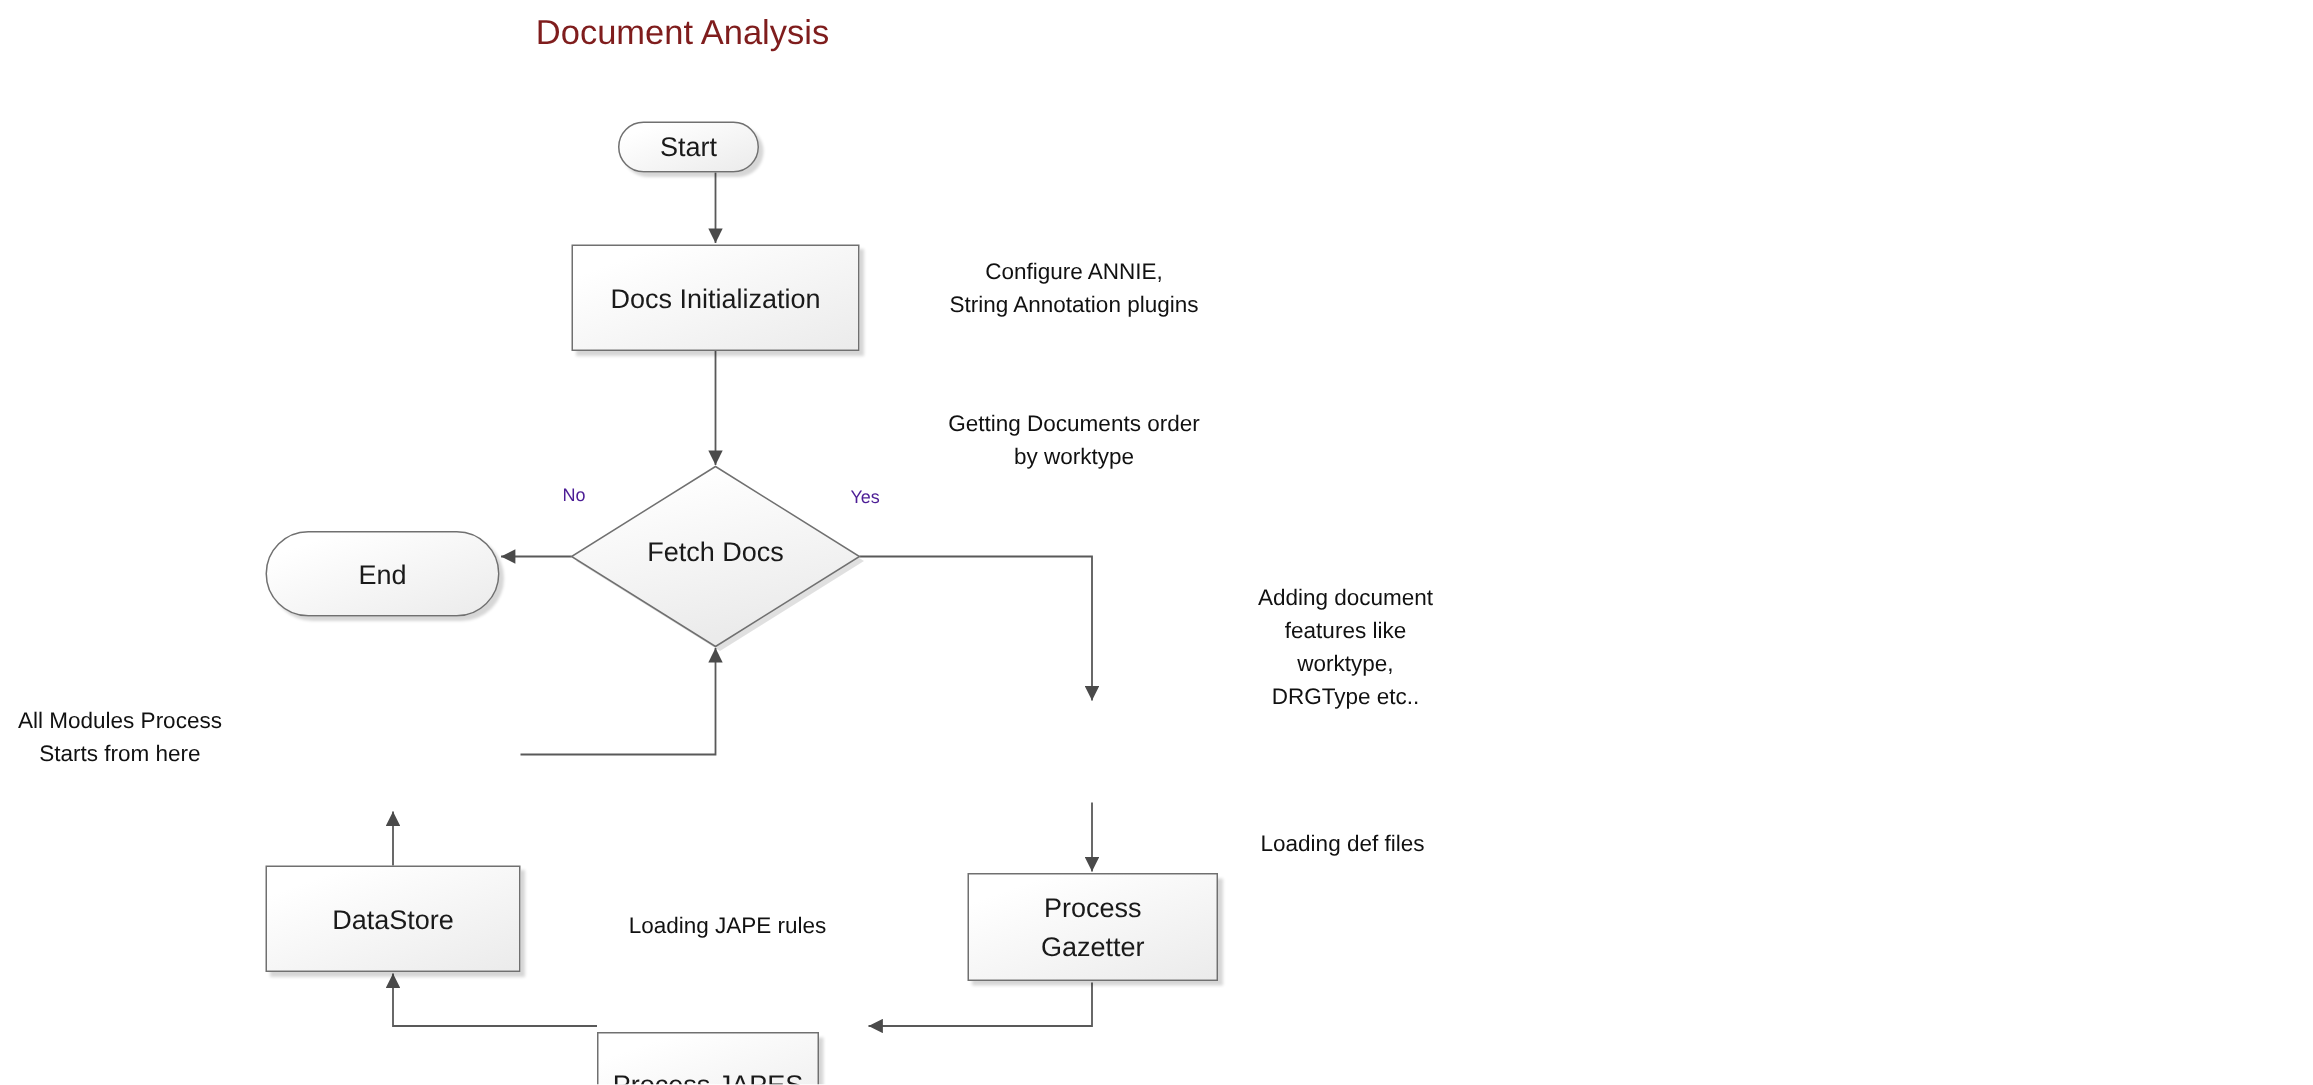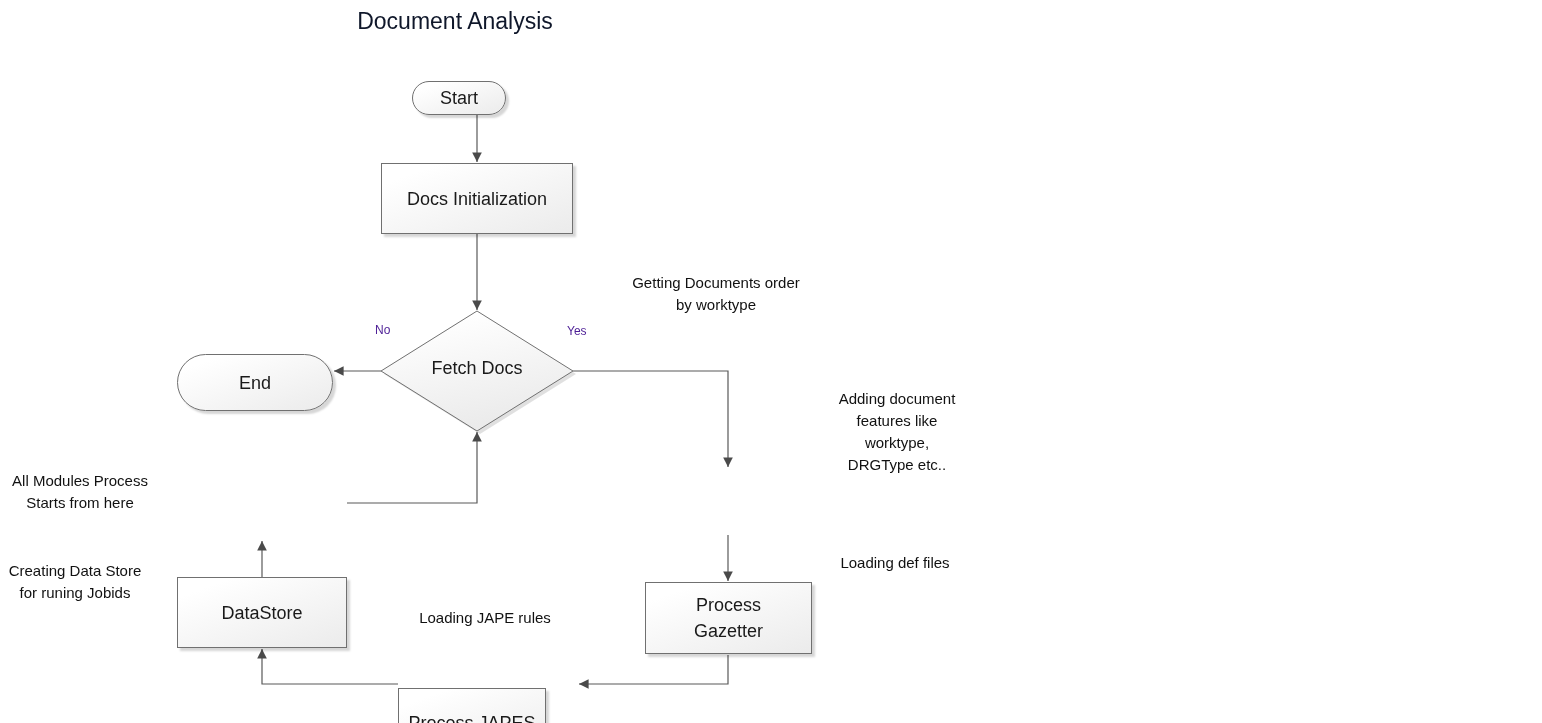"Document Analysis" .diagram-title { color: #0f172a -> #7f1d1d }
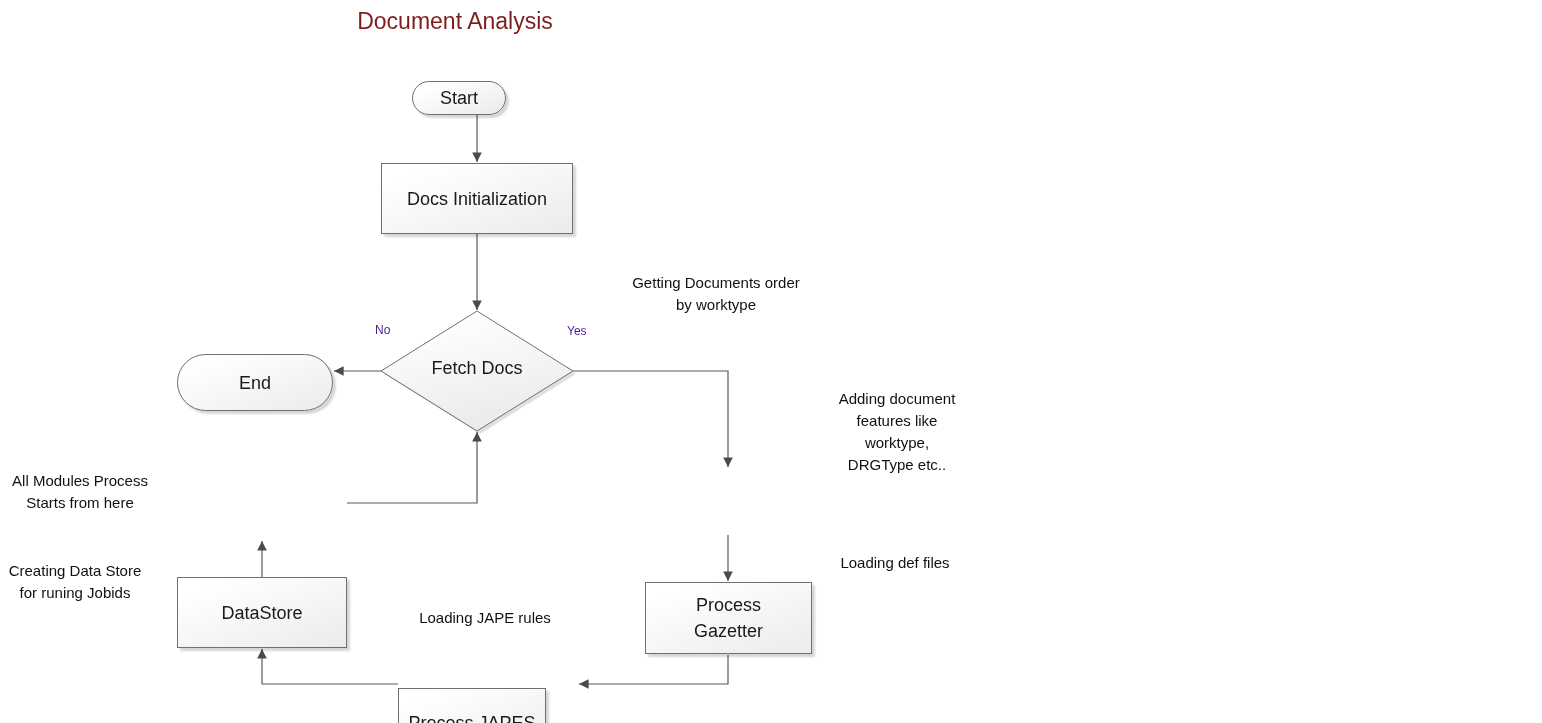"Configure ANNIE," div.annotation { html: none -> <div>Configure ANNIE, String Annotation plugins</div> }
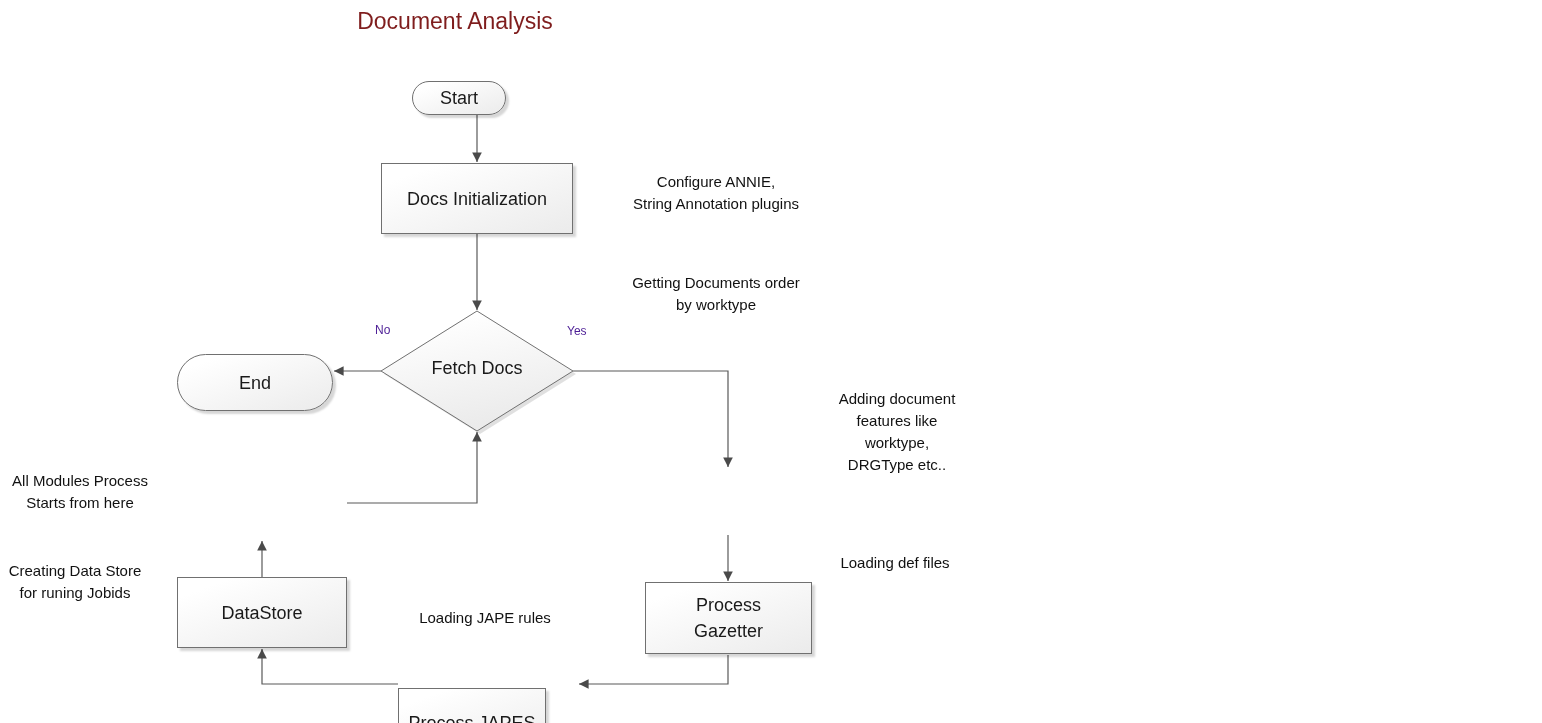"Creating Data Store" div.annotation { html: <div>Creating Data Store for runing Jobids</div> -> none }
